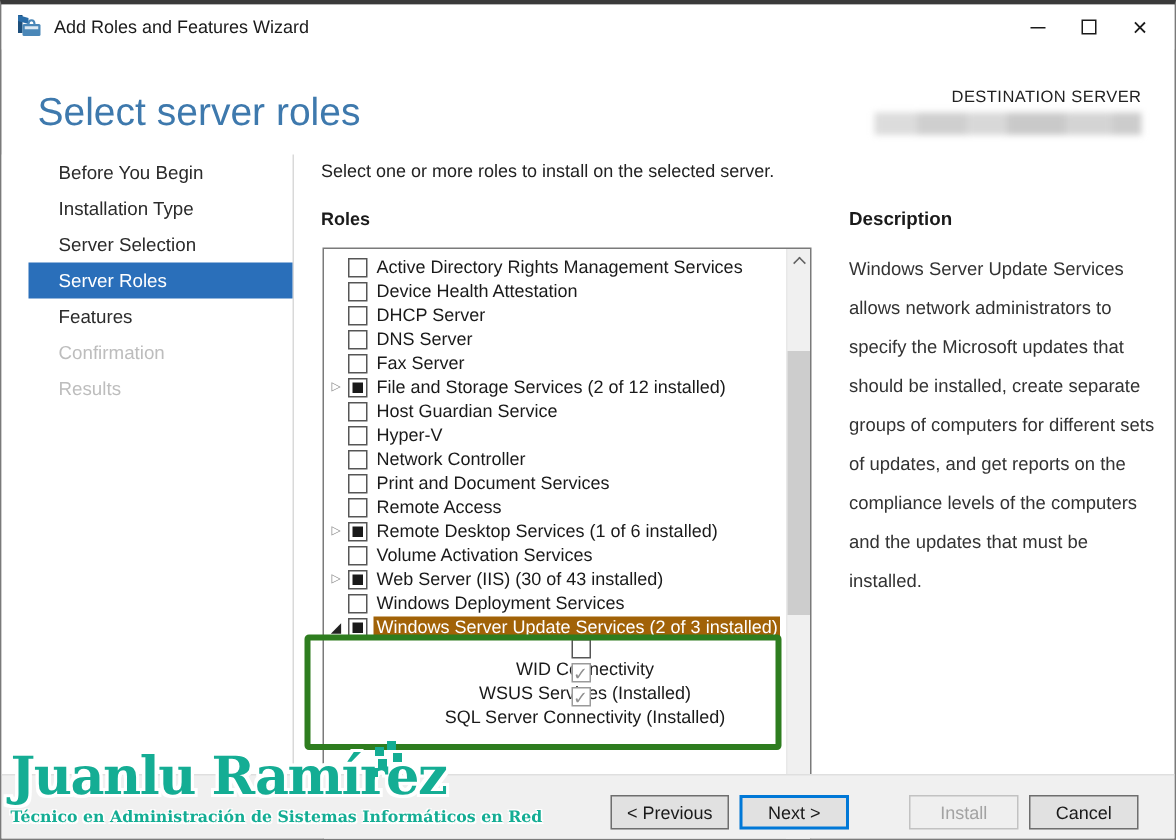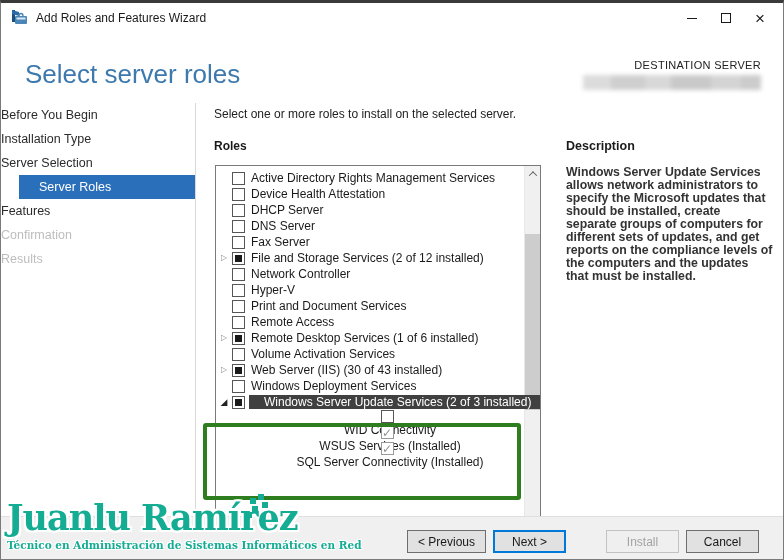"Before You Begin" .nav-item { padding-left: none -> 38px }
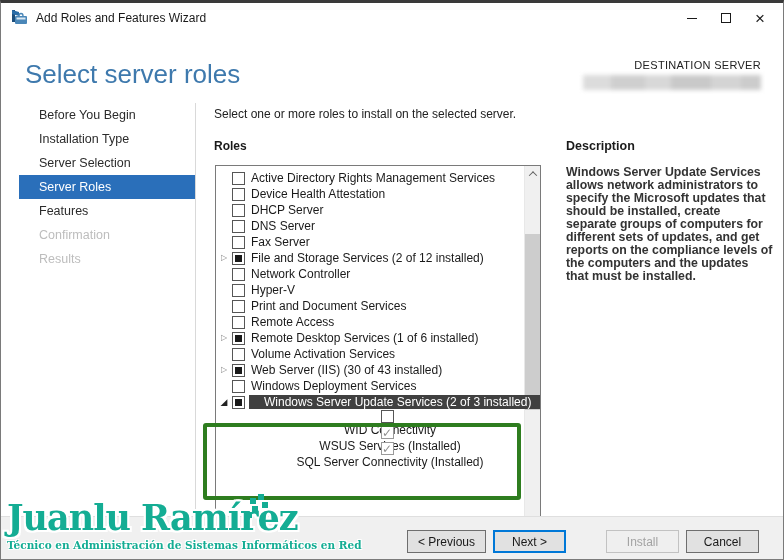"Windows Server Update Services allows" .desc-text { font-weight: bold -> none; line-height: 13px -> 26px }
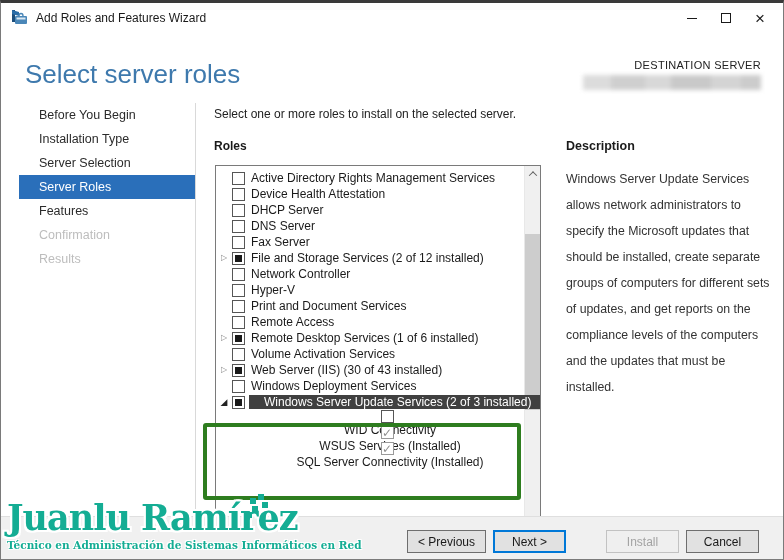"Host Guardian Service" div.role-row { html: none -> <div> <span></span> <span></span> <span>Host Guardian Service</span> </div> }
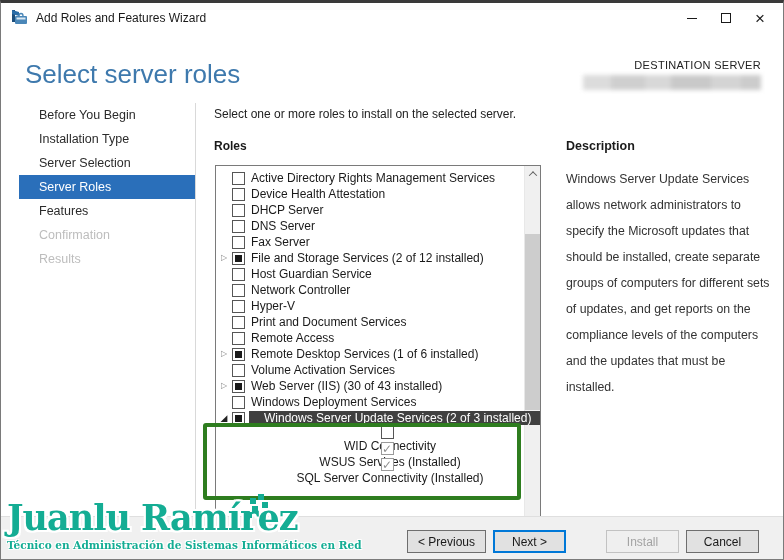"Network Controller" div.role-row { order: before "Hyper-V" -> after "Hyper-V" }
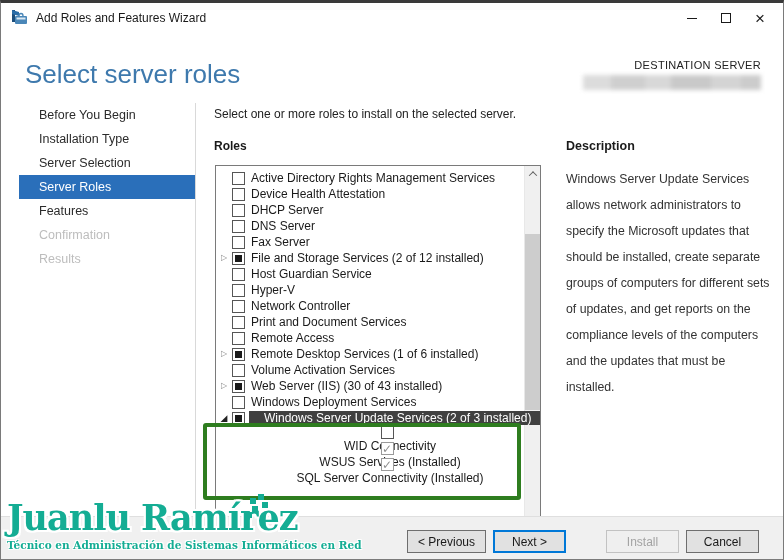"Windows Server Update Services (2" .role-label.selected { background: #404040 -> #a16207; padding: 0 15px -> 0 2px }
